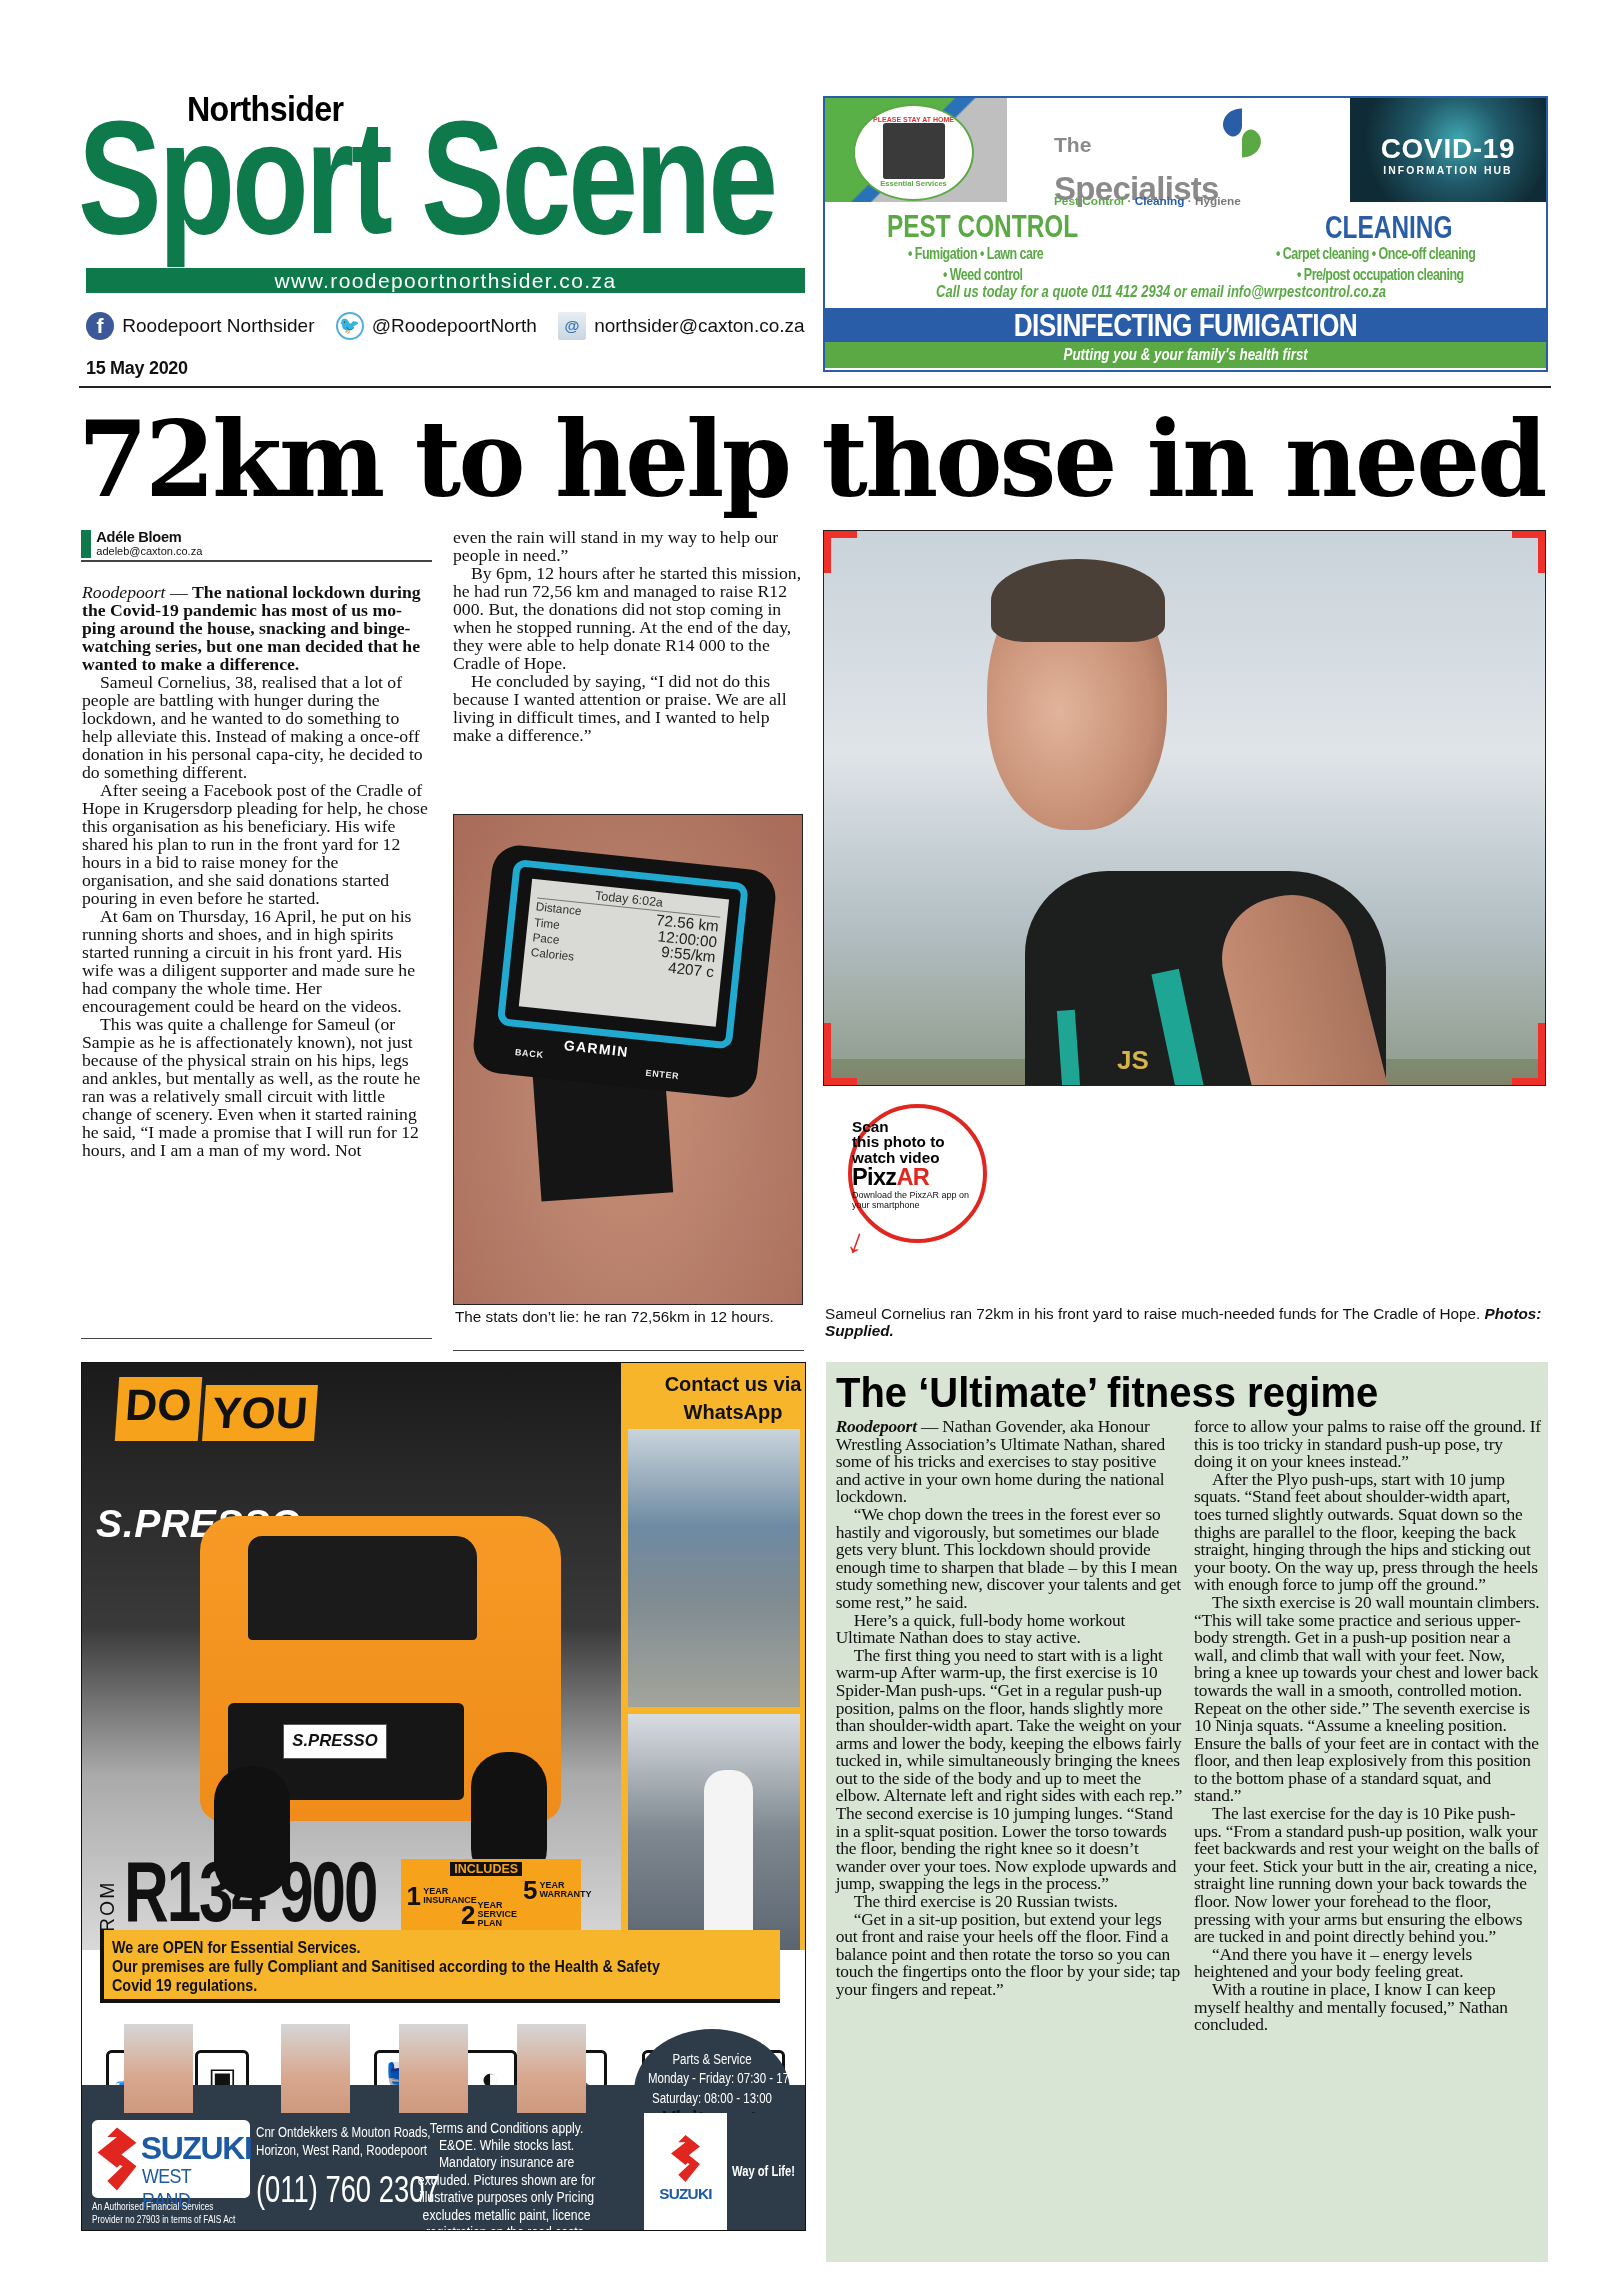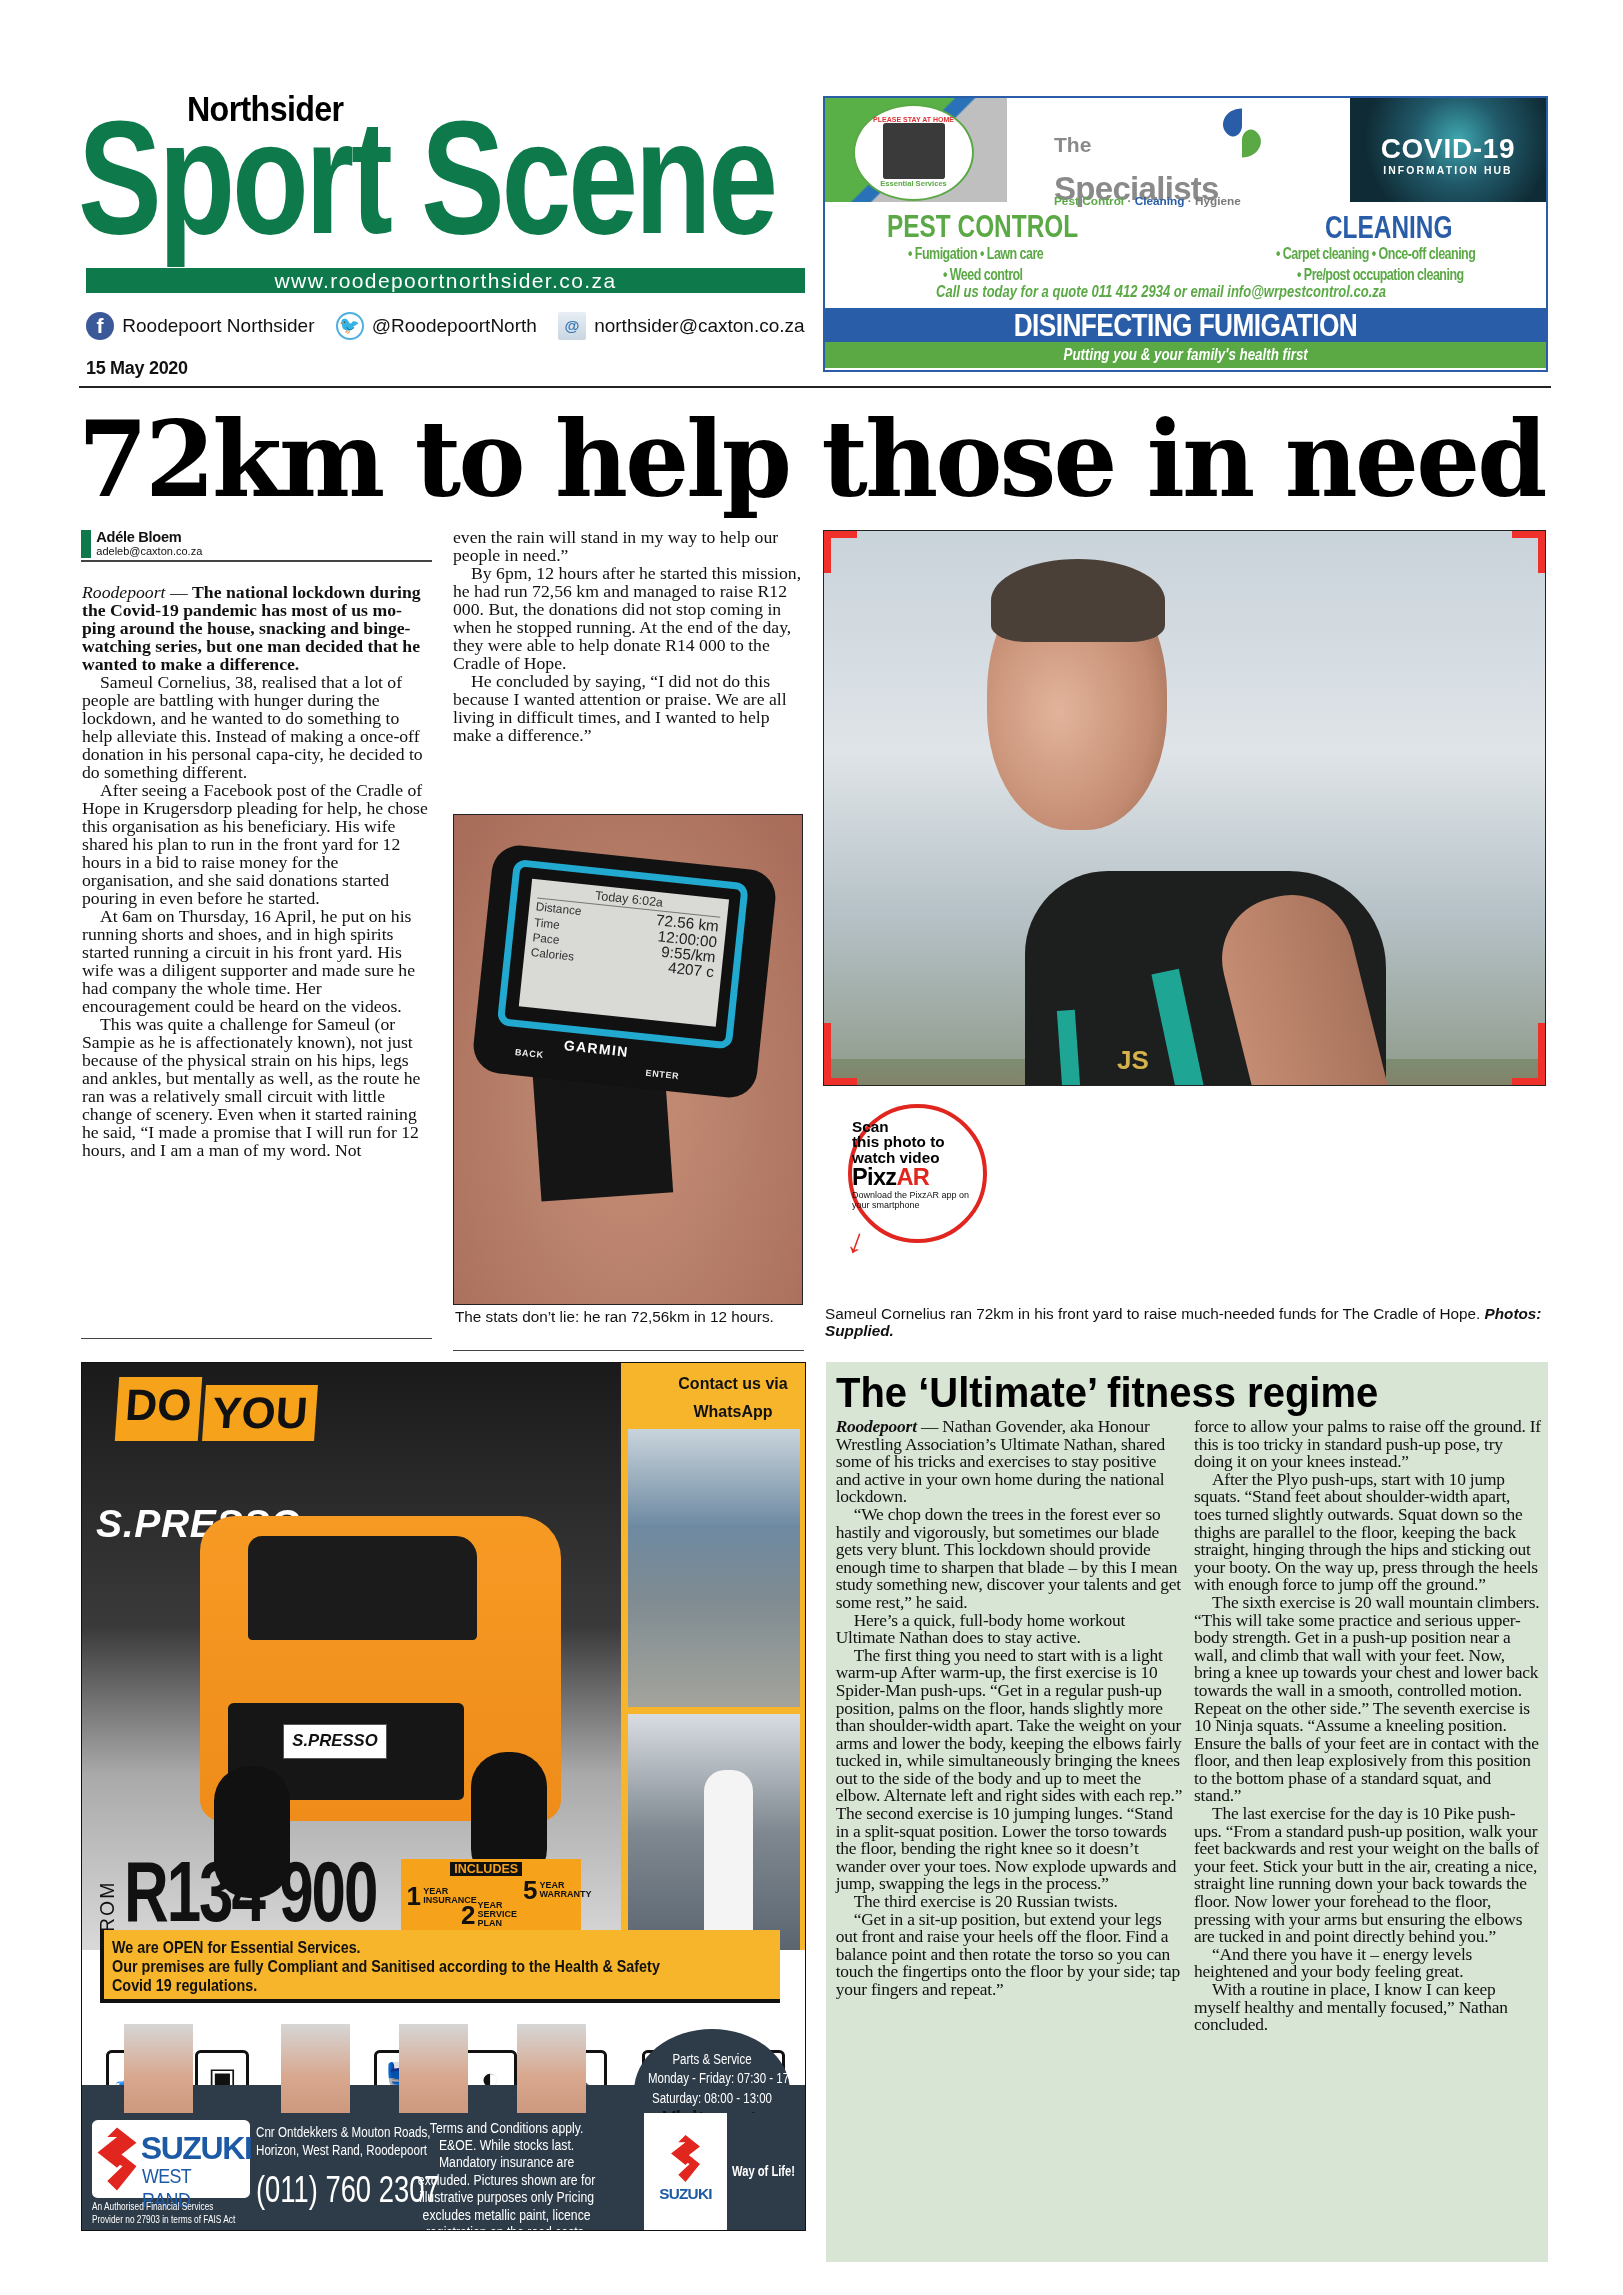"Contact us via WhatsApp" .sz-side .contact { font-size: 16px -> 20px }
